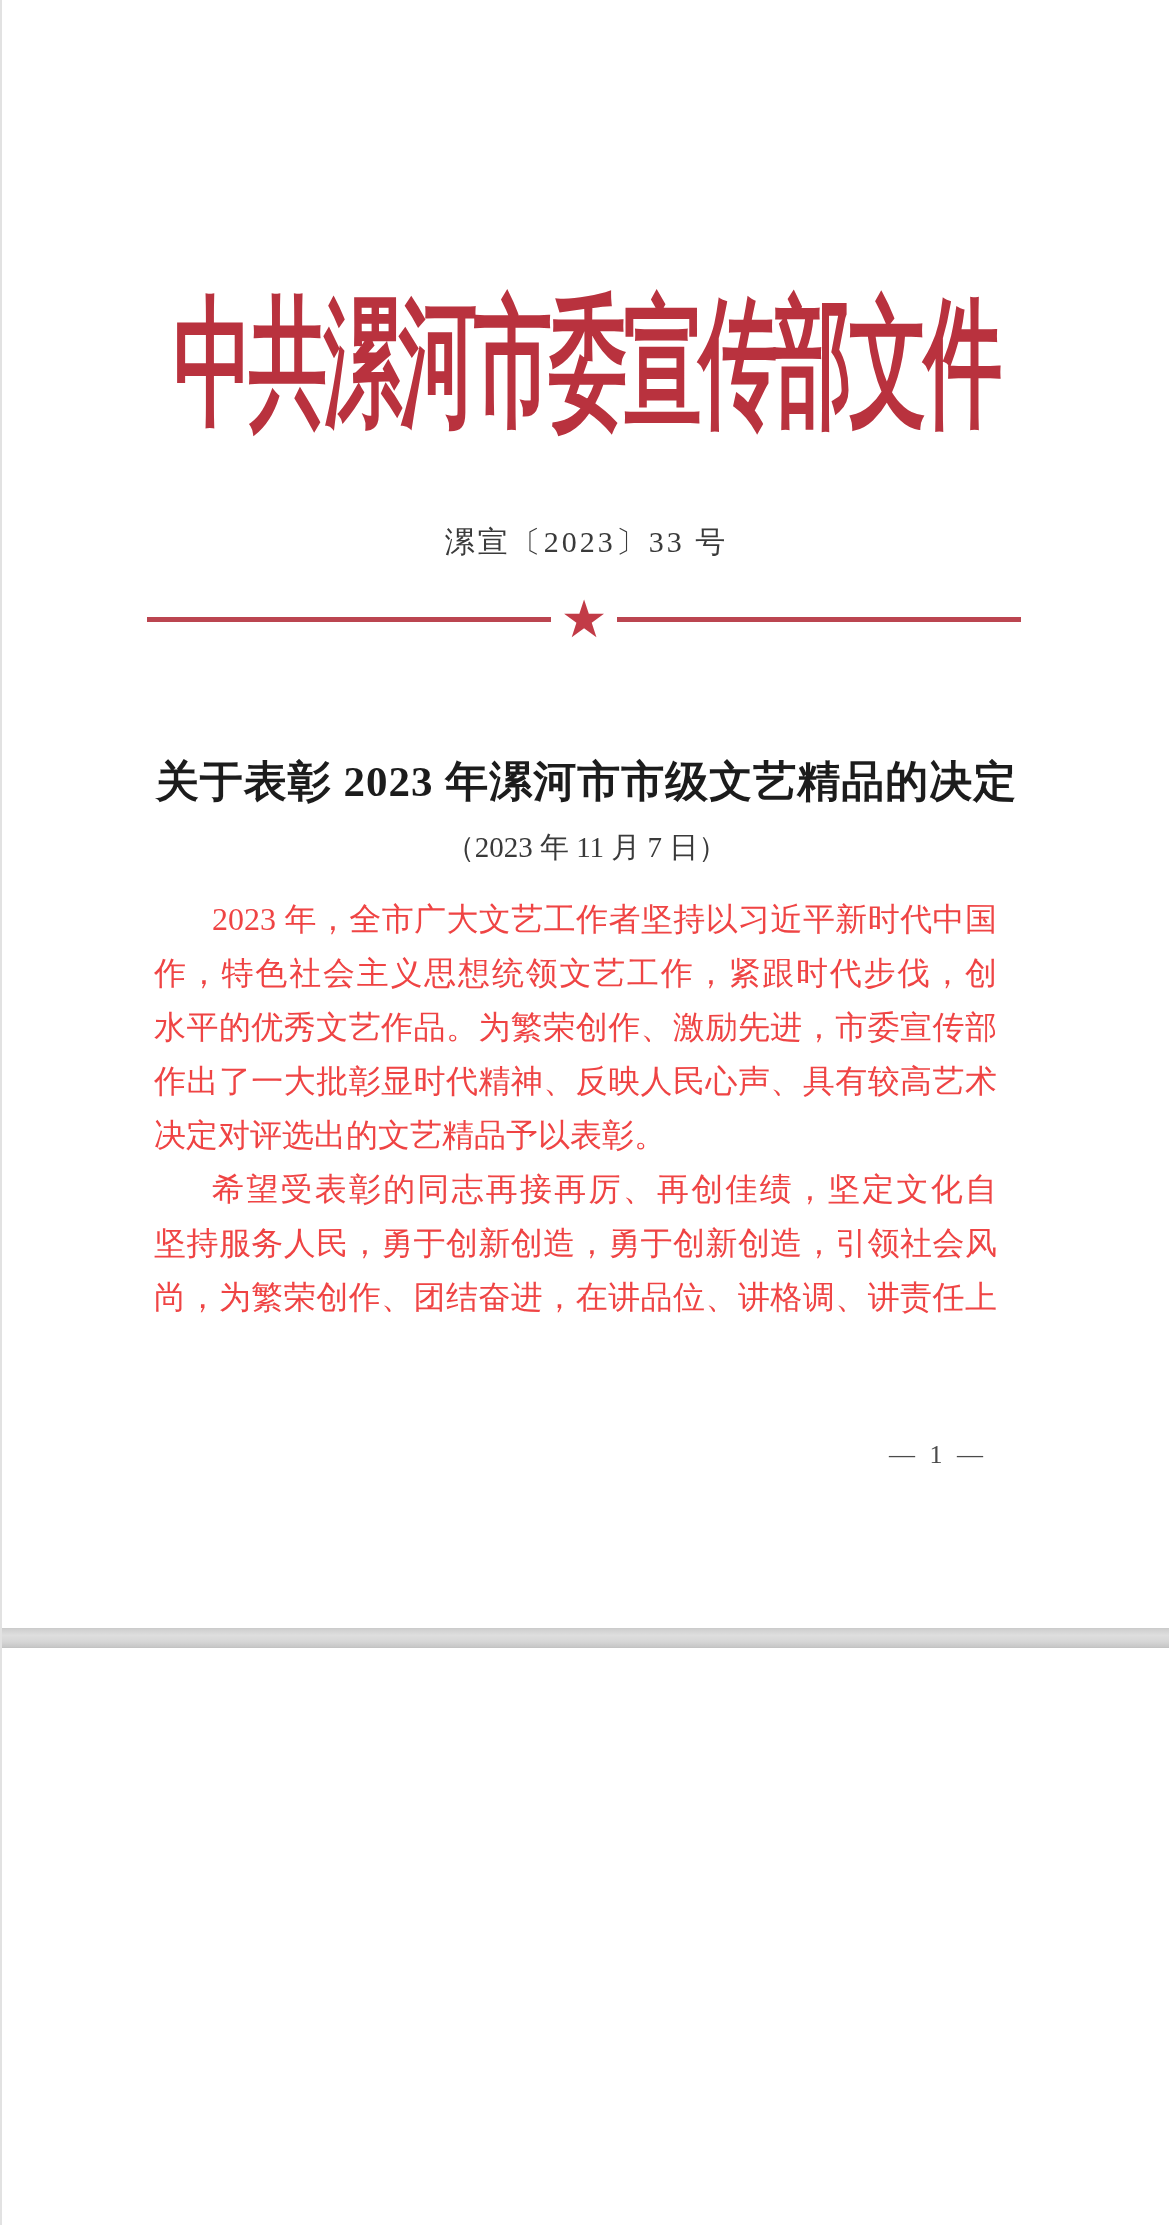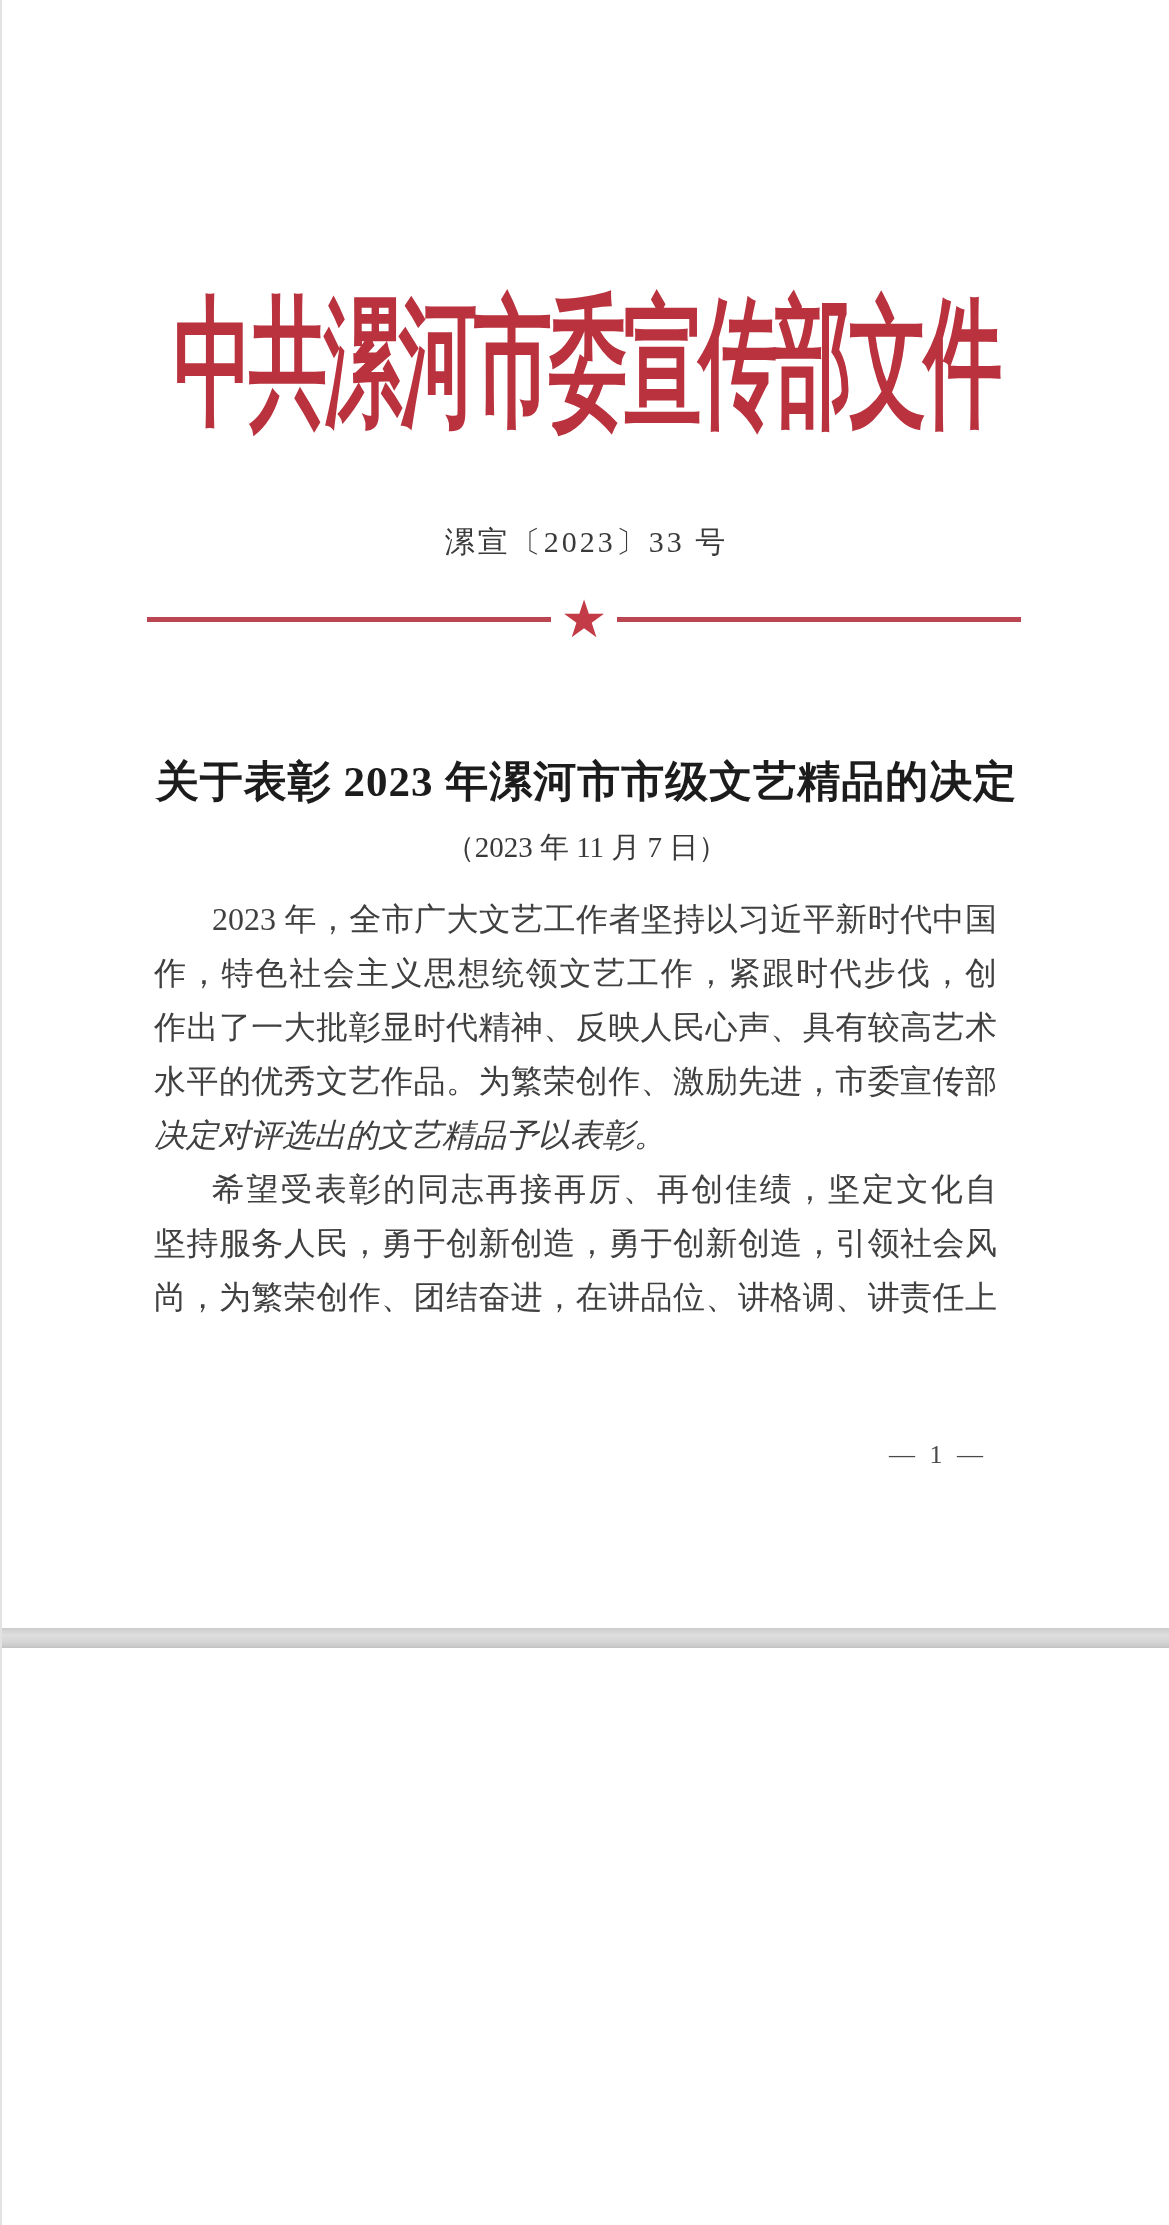"2023 年，全市广大文艺工作者坚持以习近平新时代中国" .body-block { color: #404040 -> #ef4444 }
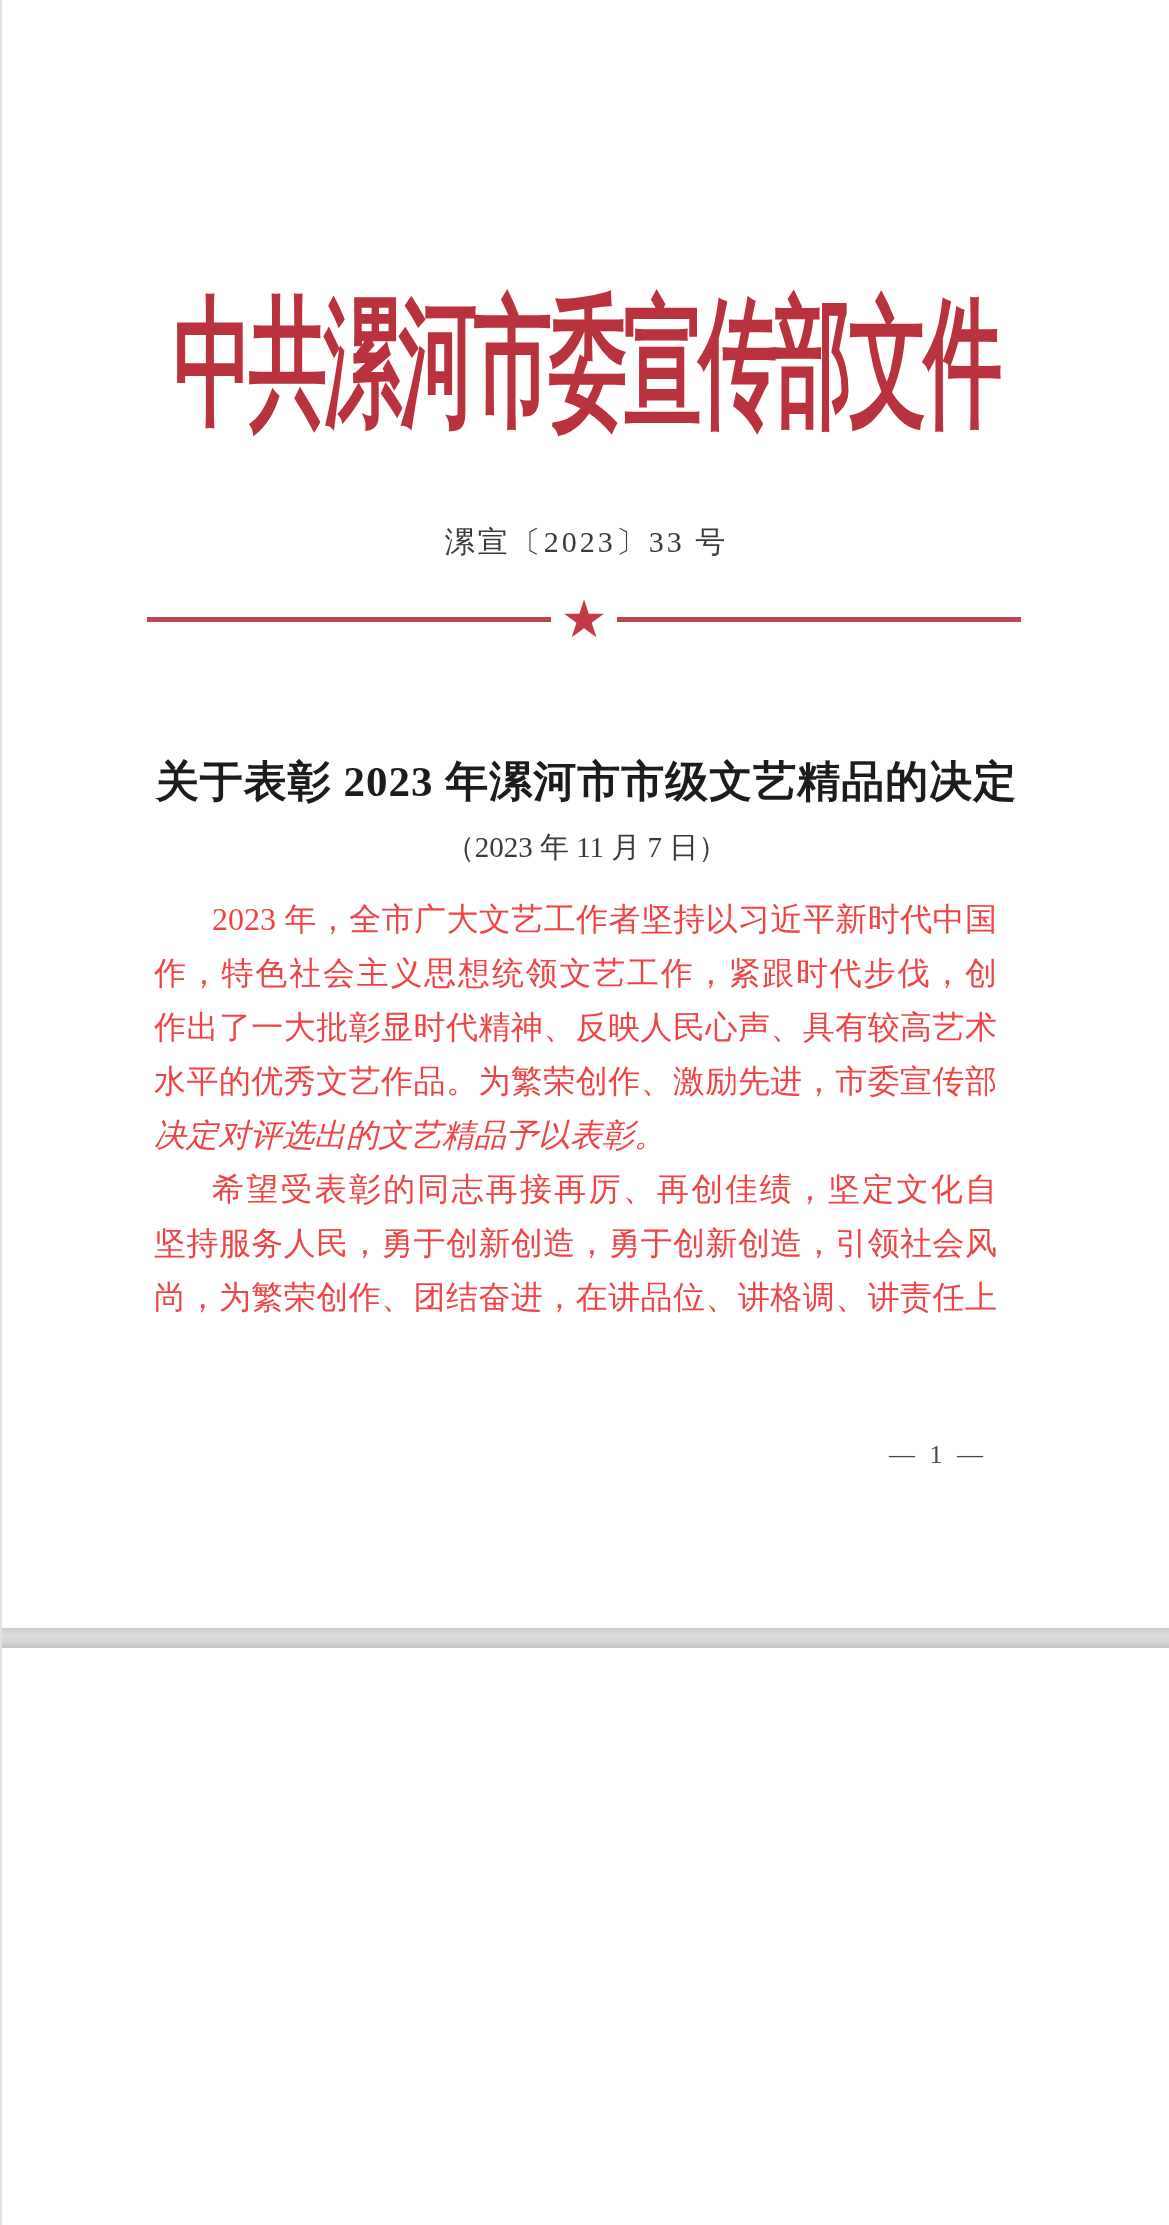"作出了一大批彰显时代精神、反映人民心声、具有较高艺术" div.bl { order: before "水平的优秀文艺作品。为繁荣创作、激励先进，市委宣传部" -> after "水平的优秀文艺作品。为繁荣创作、激励先进，市委宣传部" }
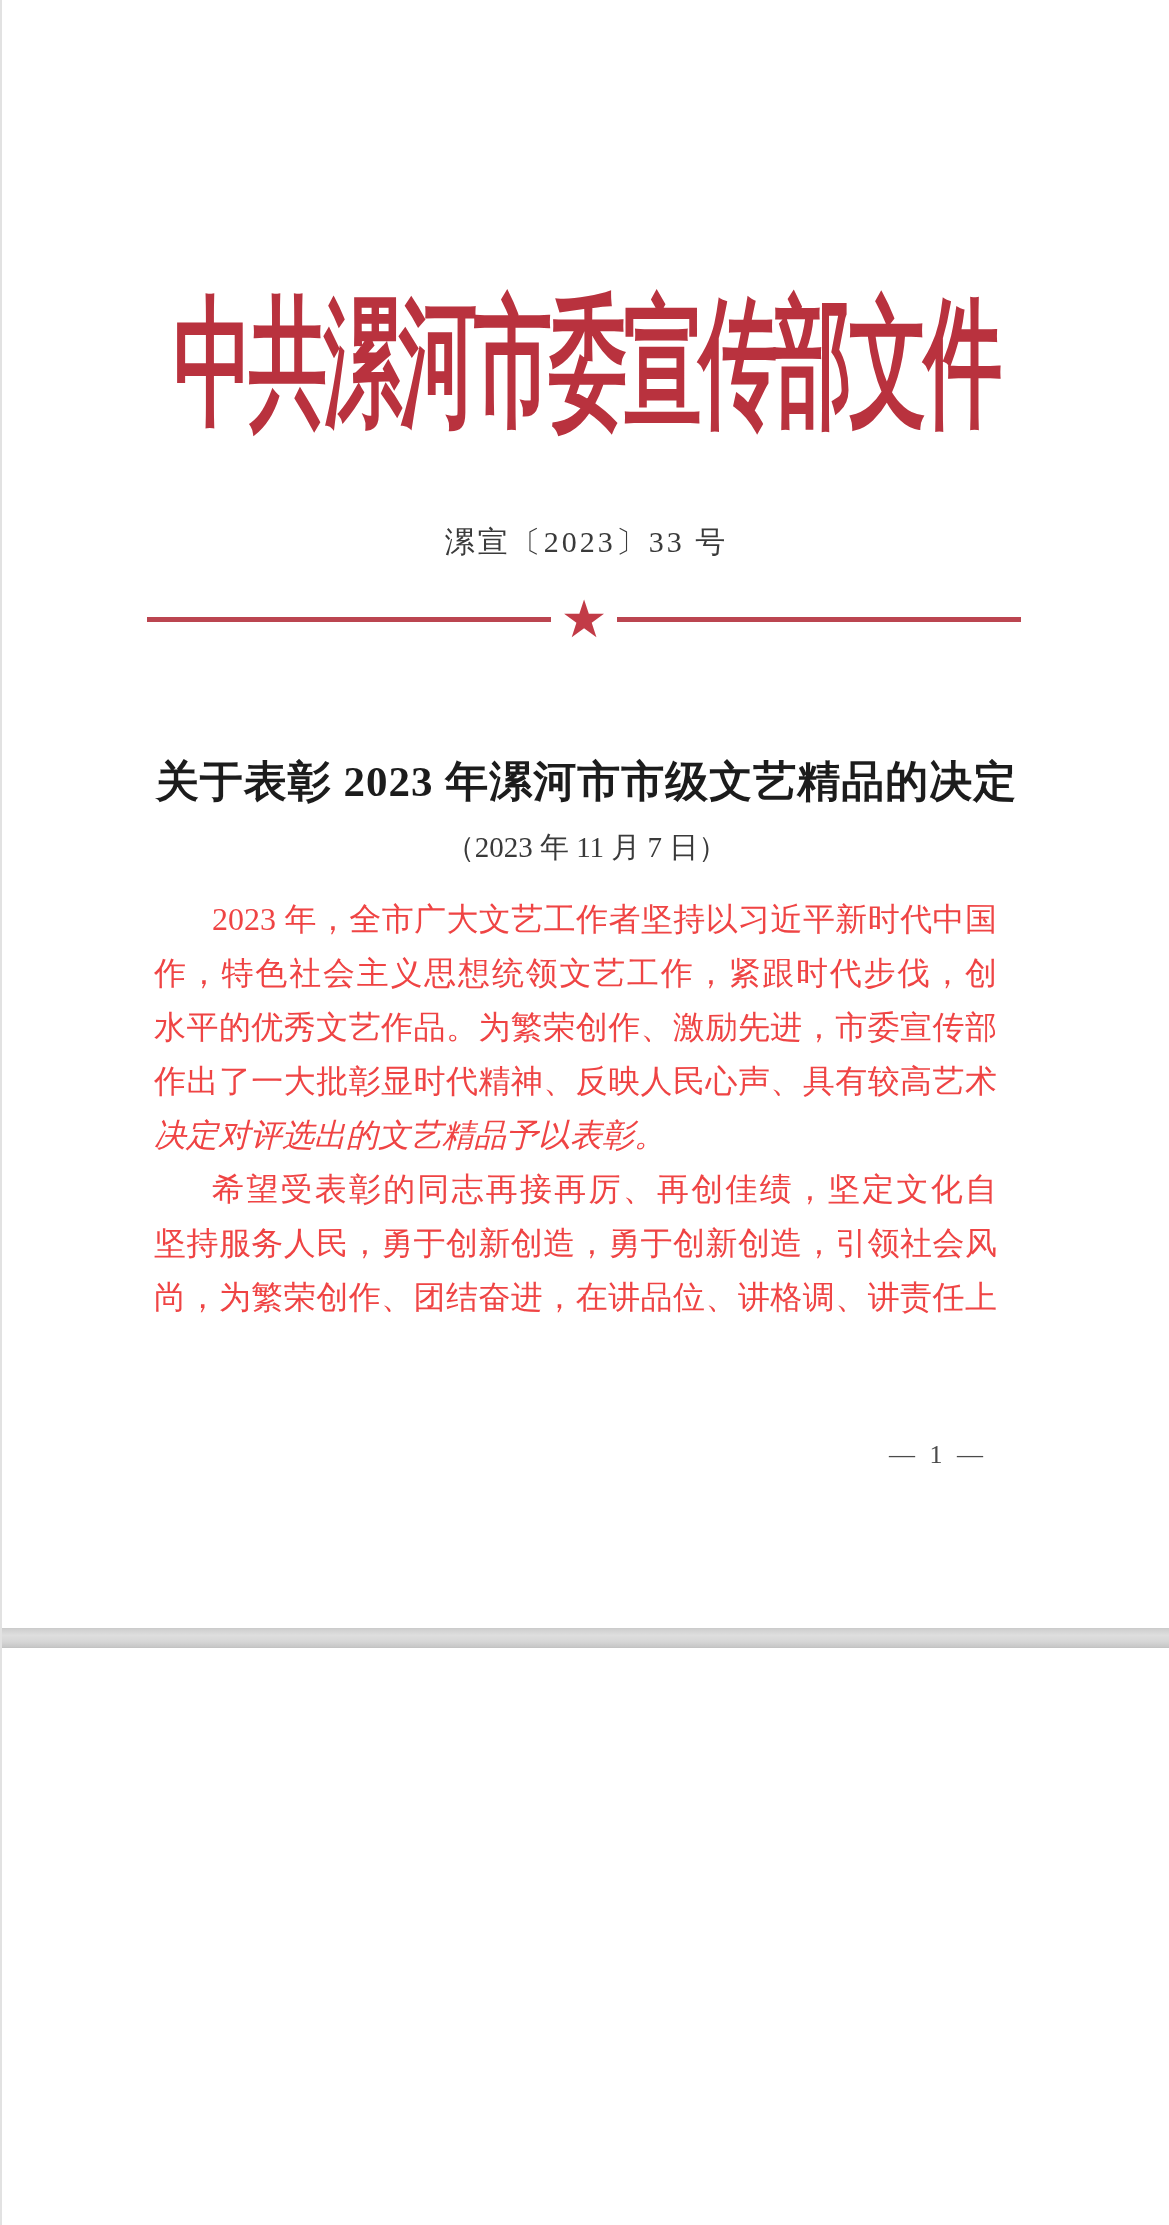"决定对评选出的文艺精品予以表彰。" .bl.end { font-style: italic -> none }
